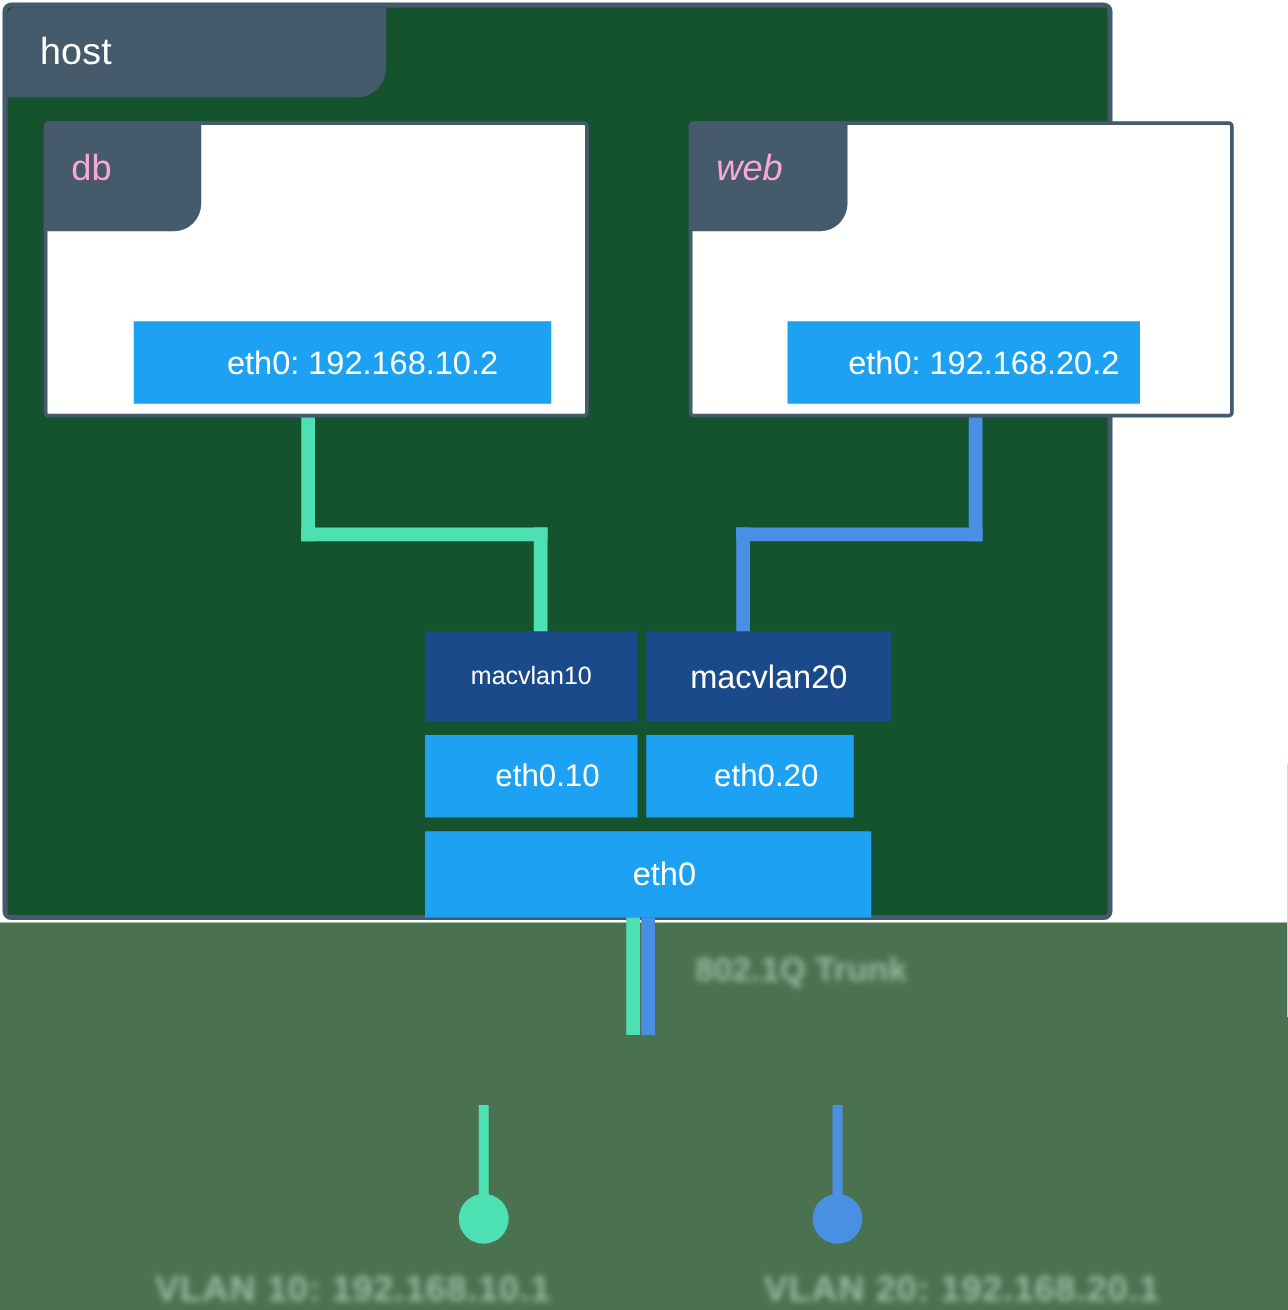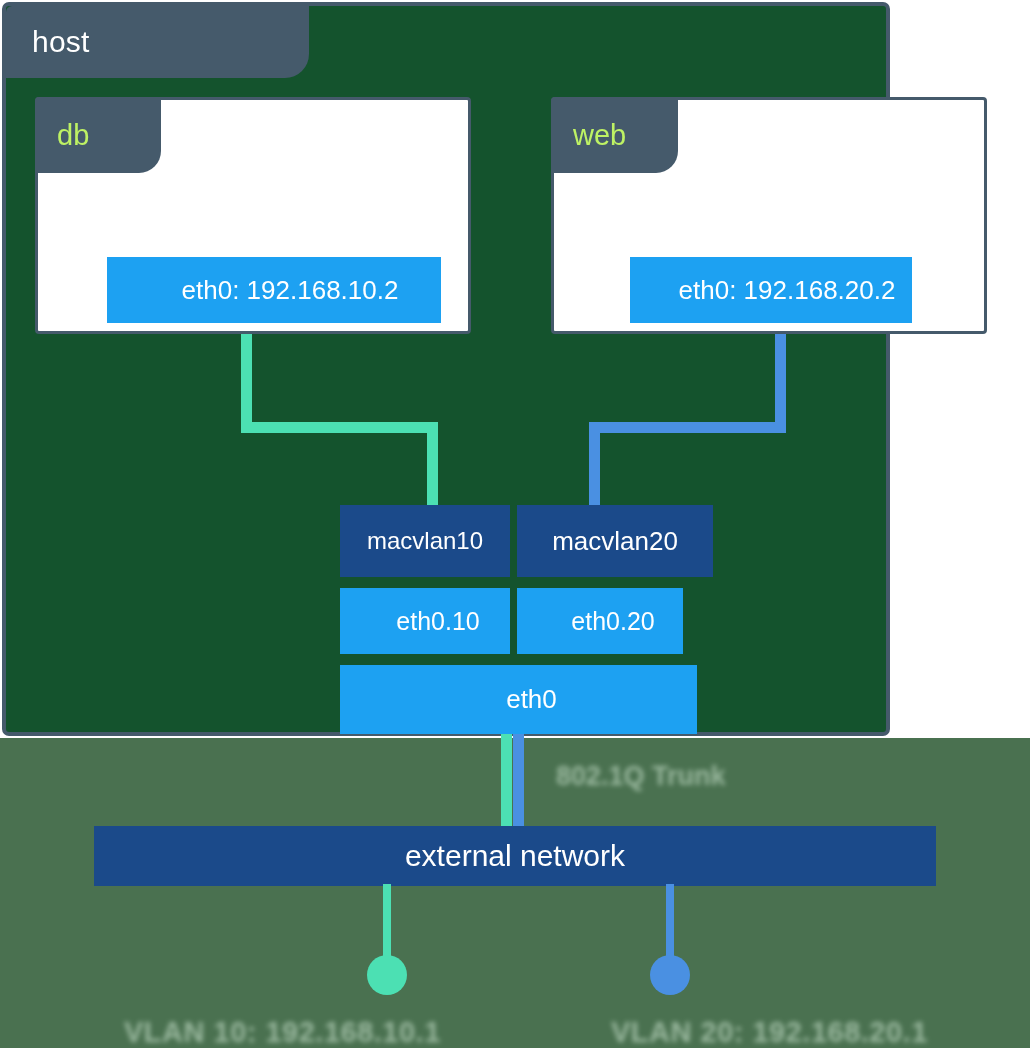"db" .cbox-tab { color: #bef264 -> #f9a8d4; height: 76px -> 88px }
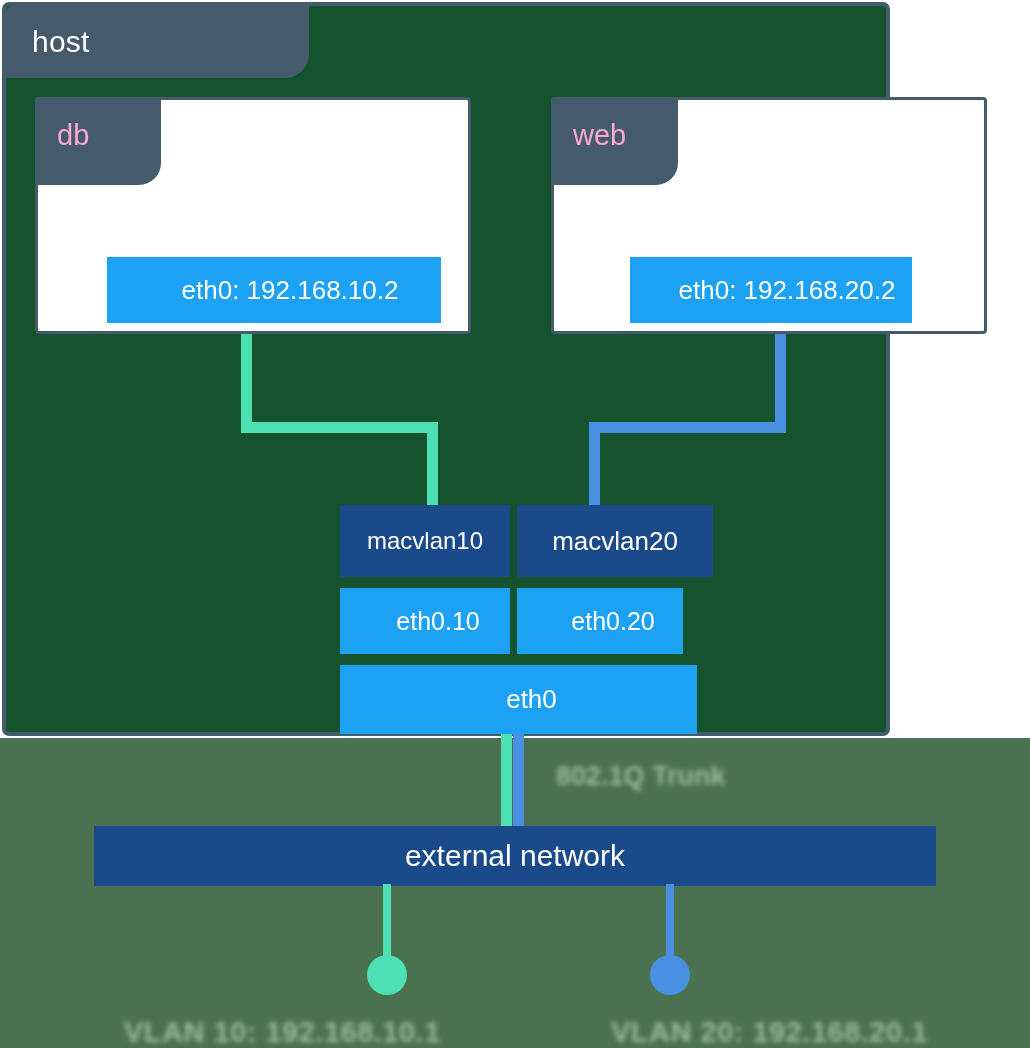"web" .cbox.web .cbox-tab { font-style: none -> italic }
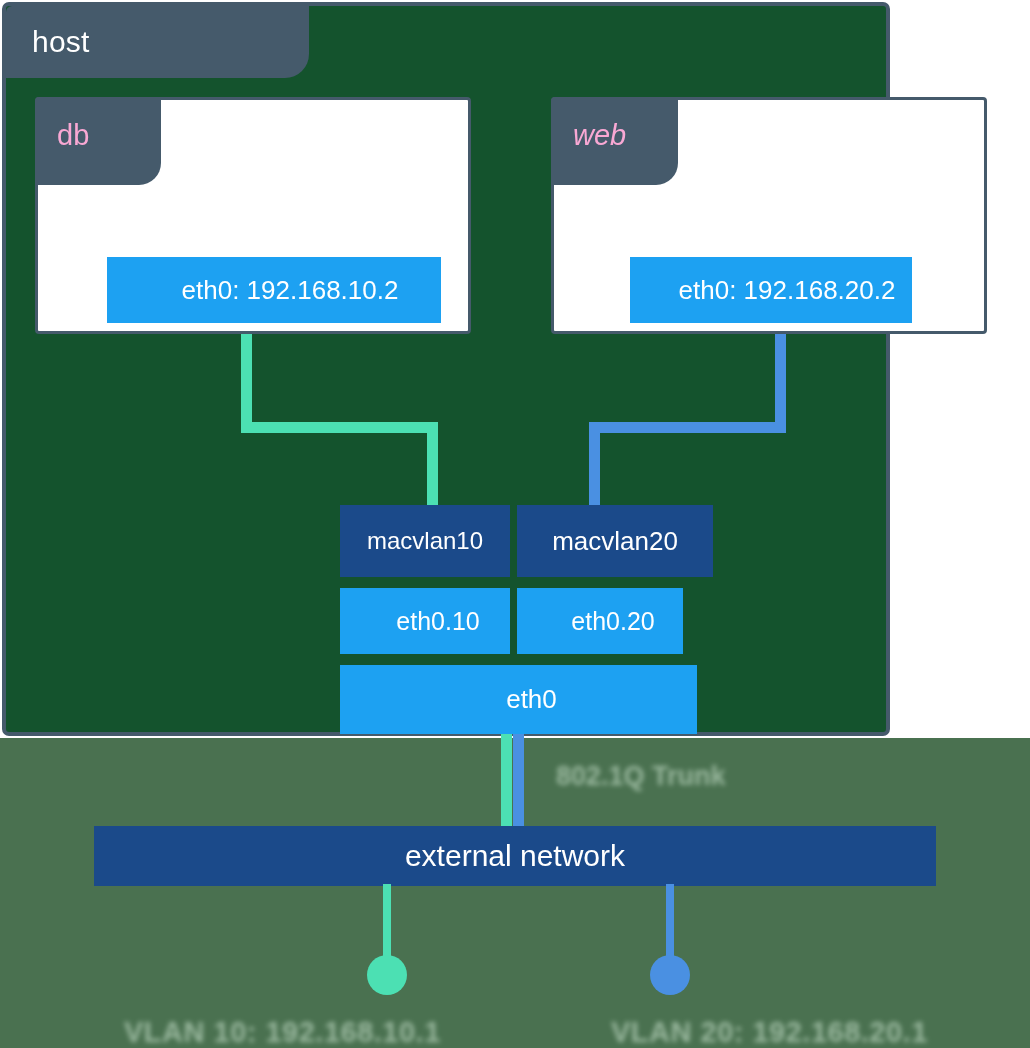"macvlan10" .cell-mv10 { font-size: 24px -> 20px }
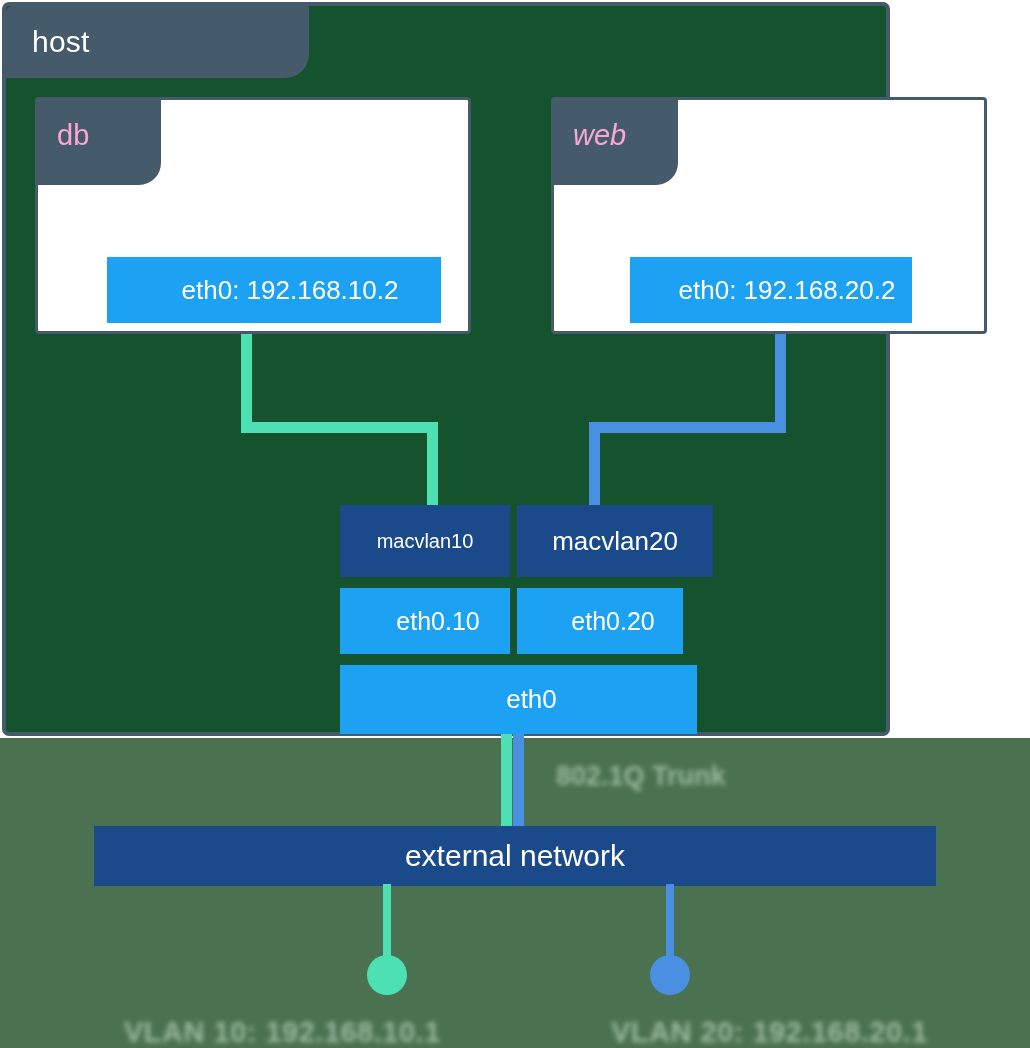"external network" div.ext-bar { html: <div>external network</div> -> none }
